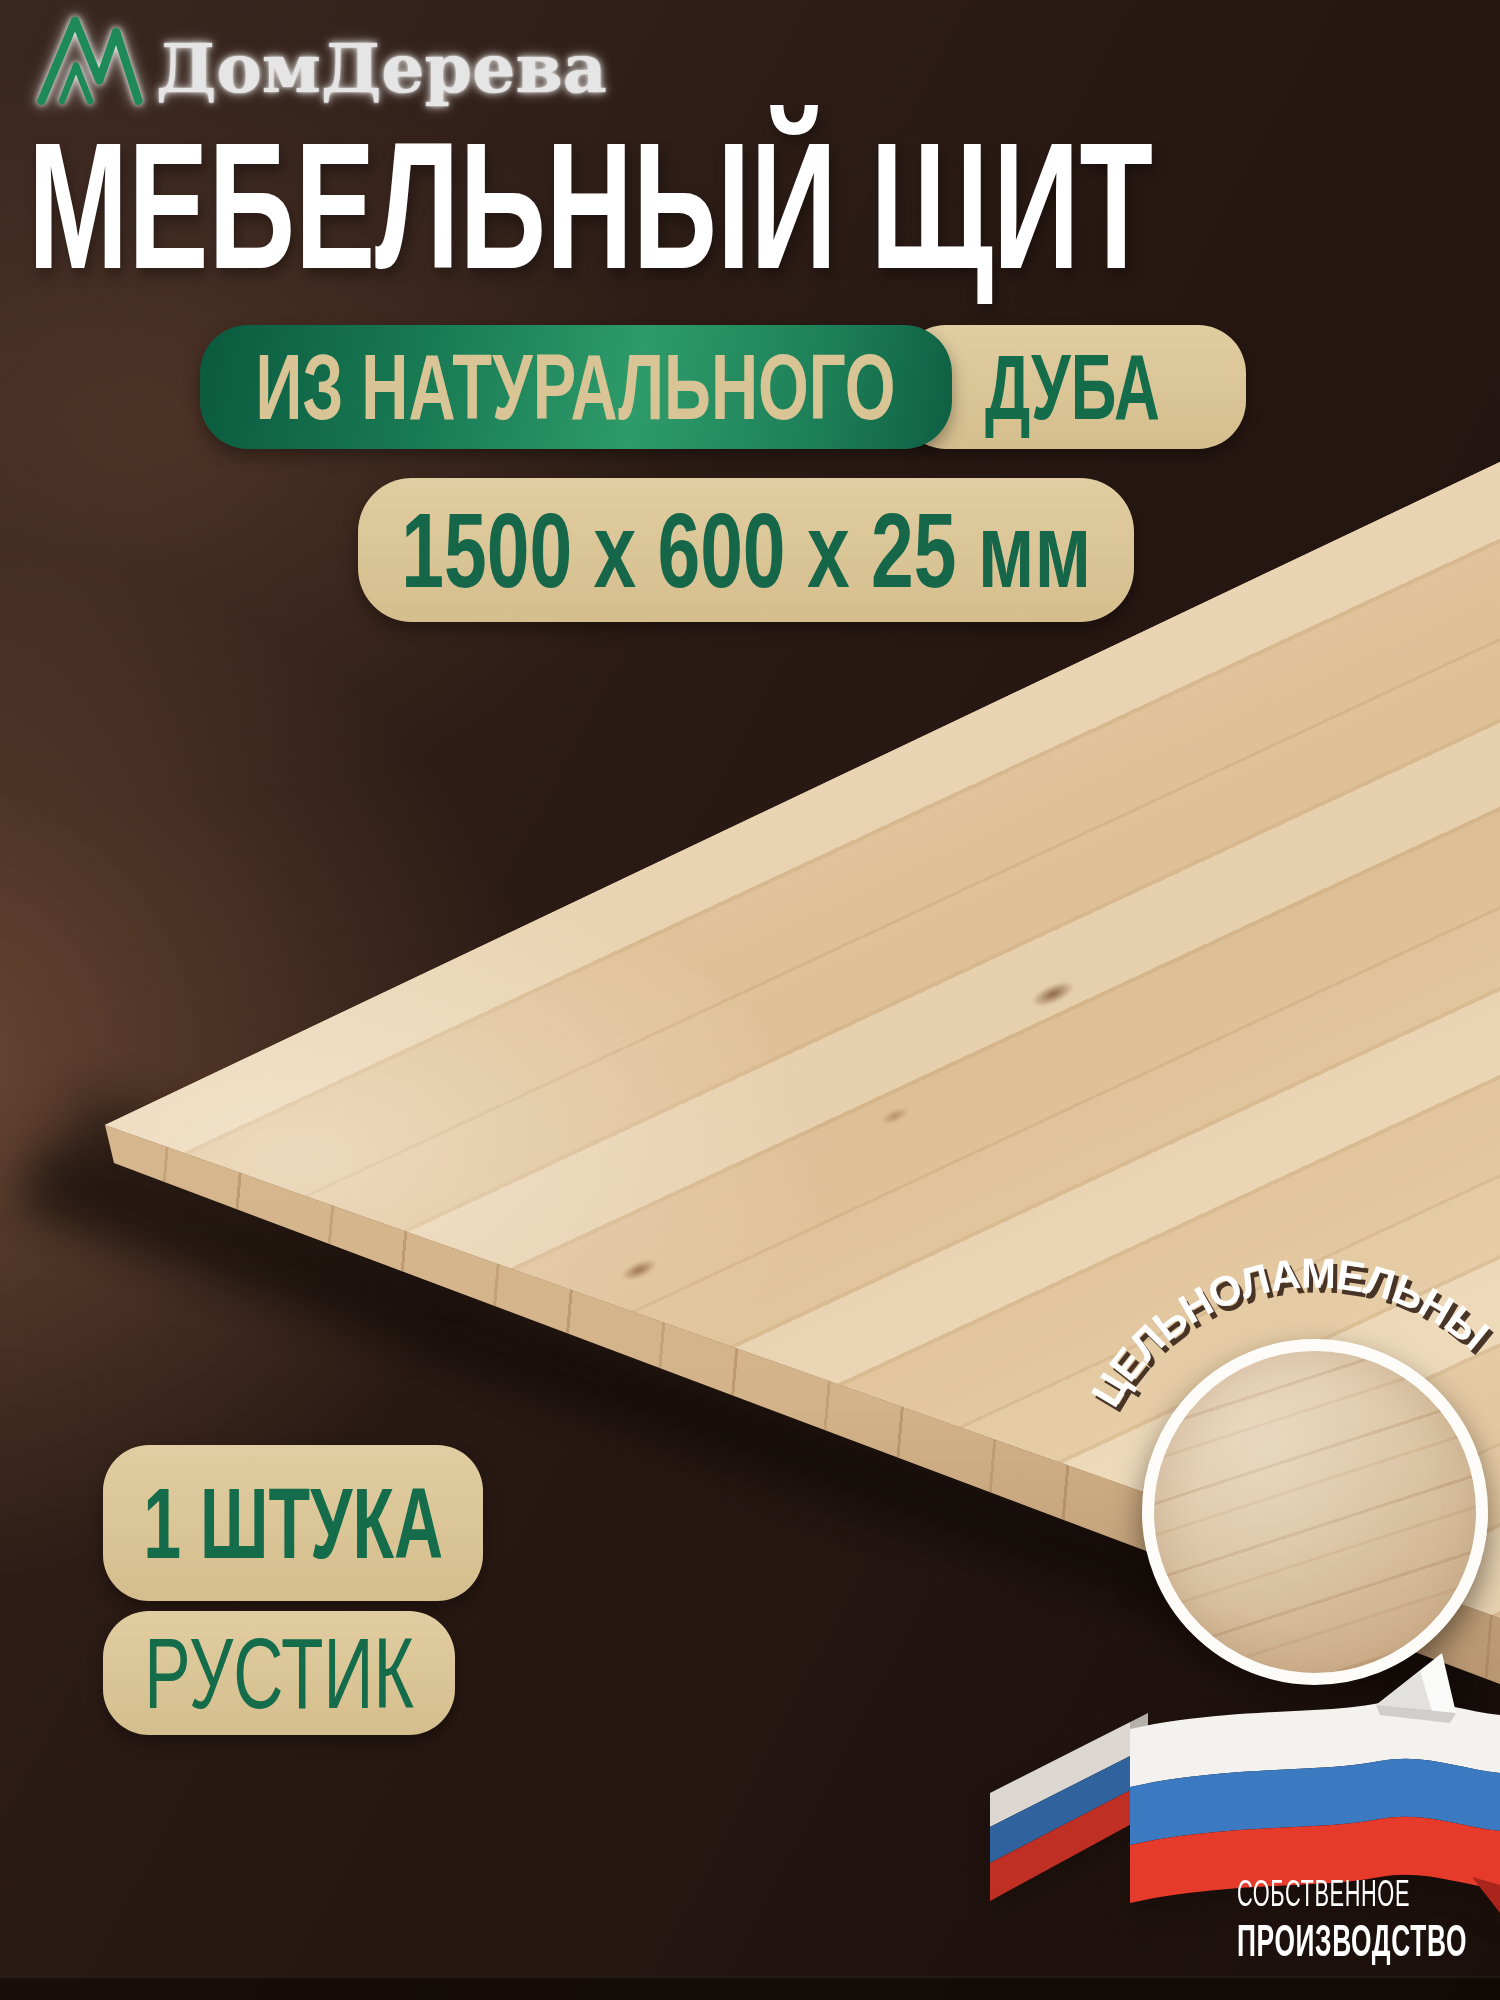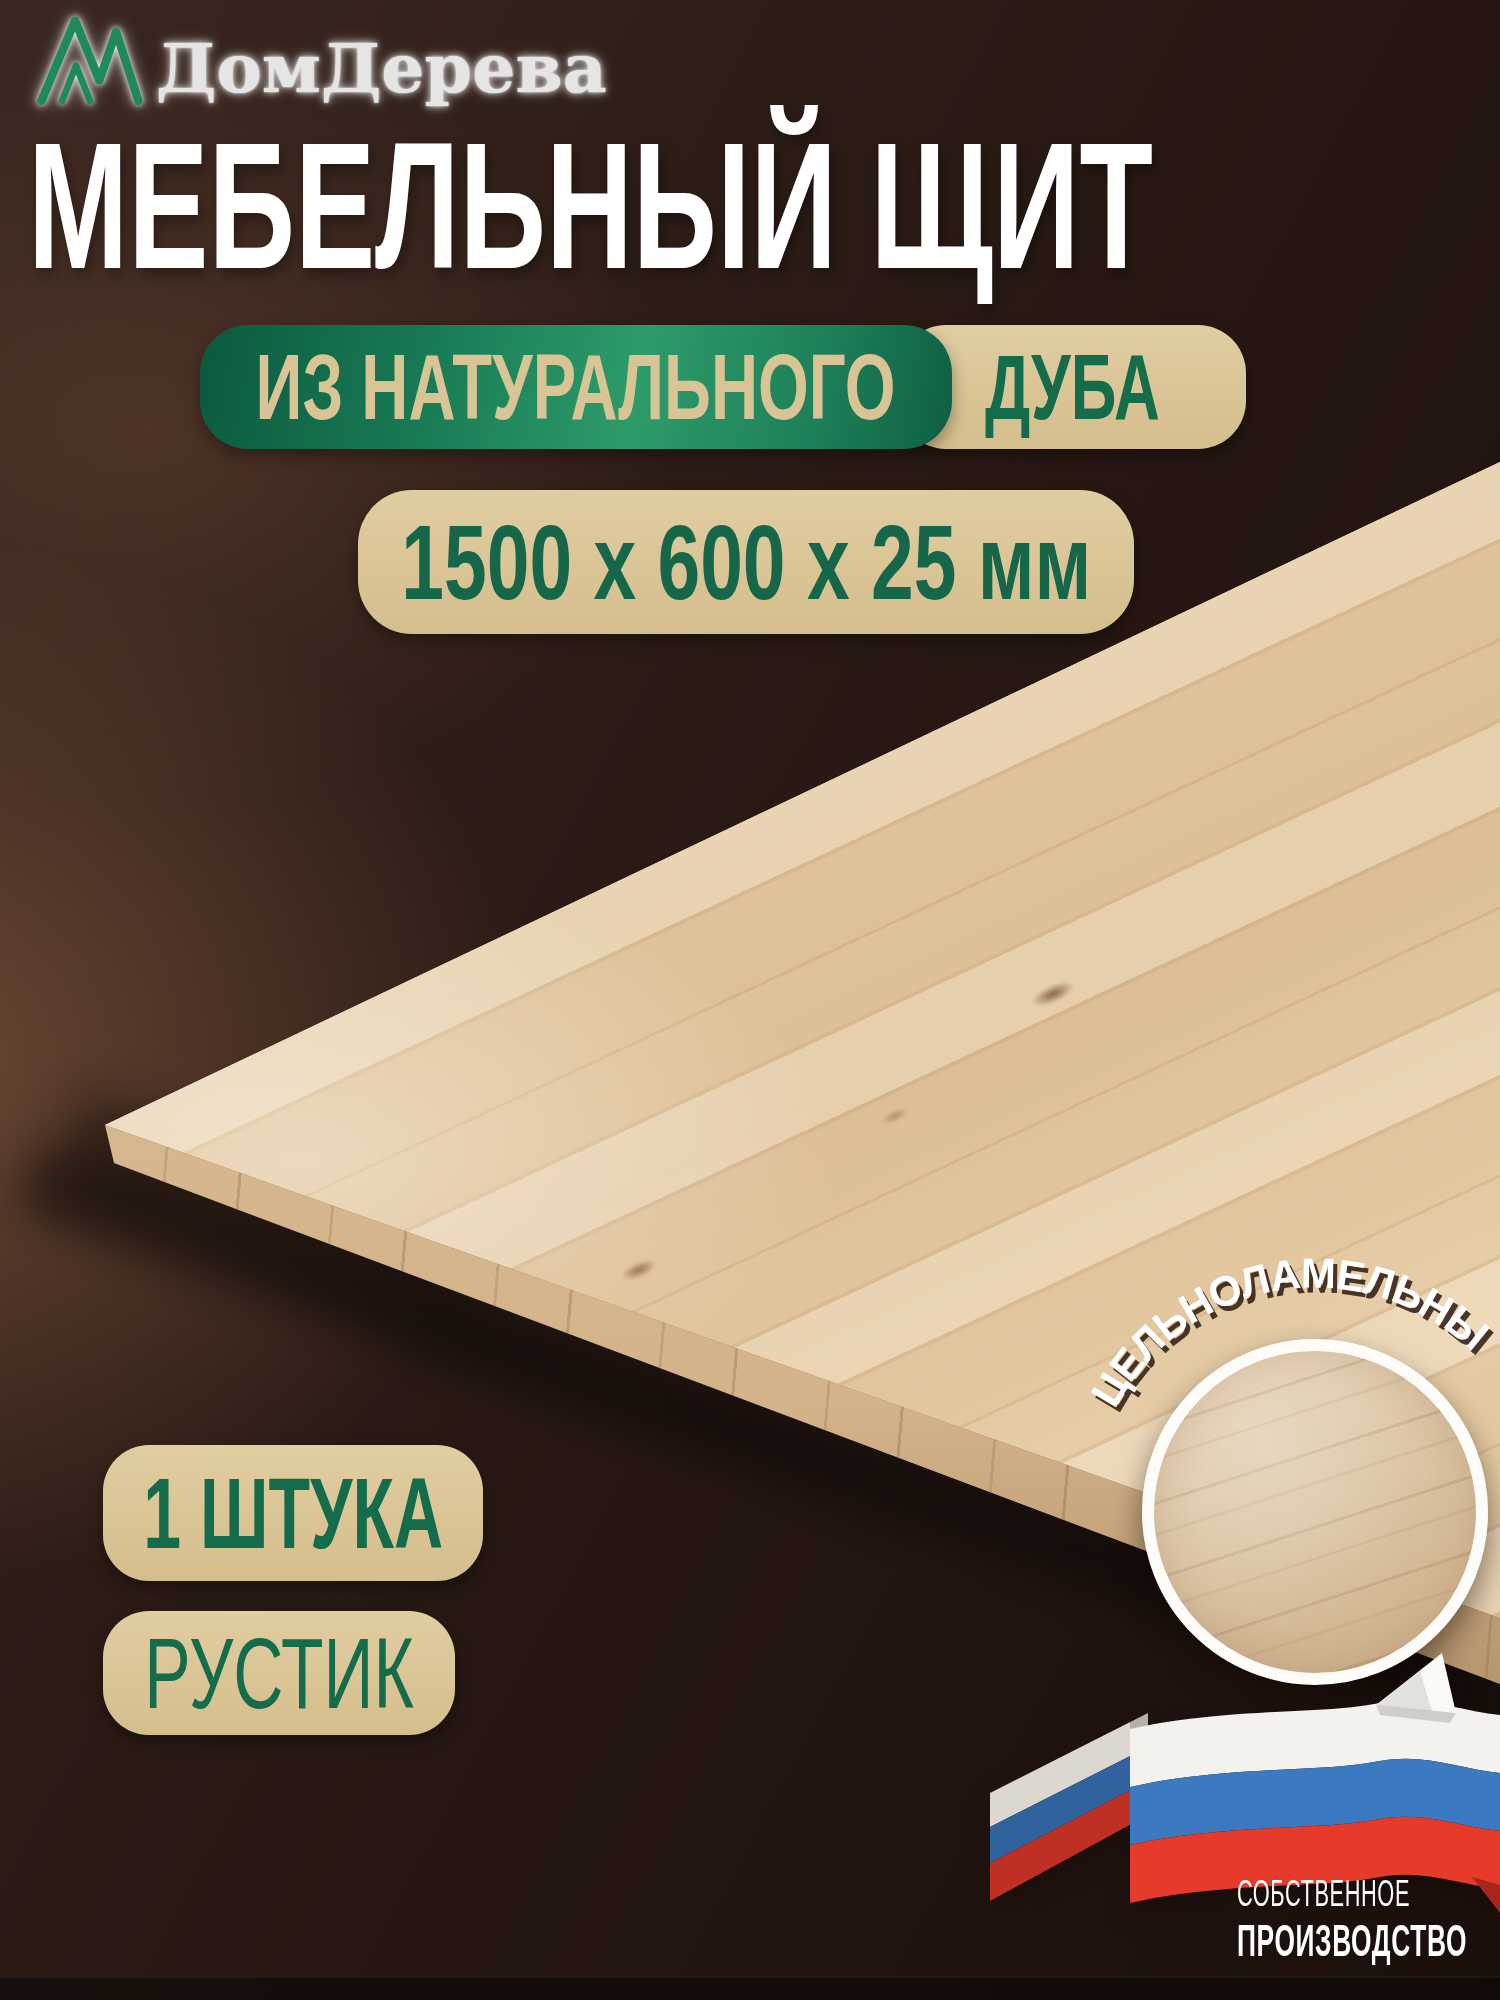"1500 х 600 х 25" .pill-dims { margin-top: 12px -> none }
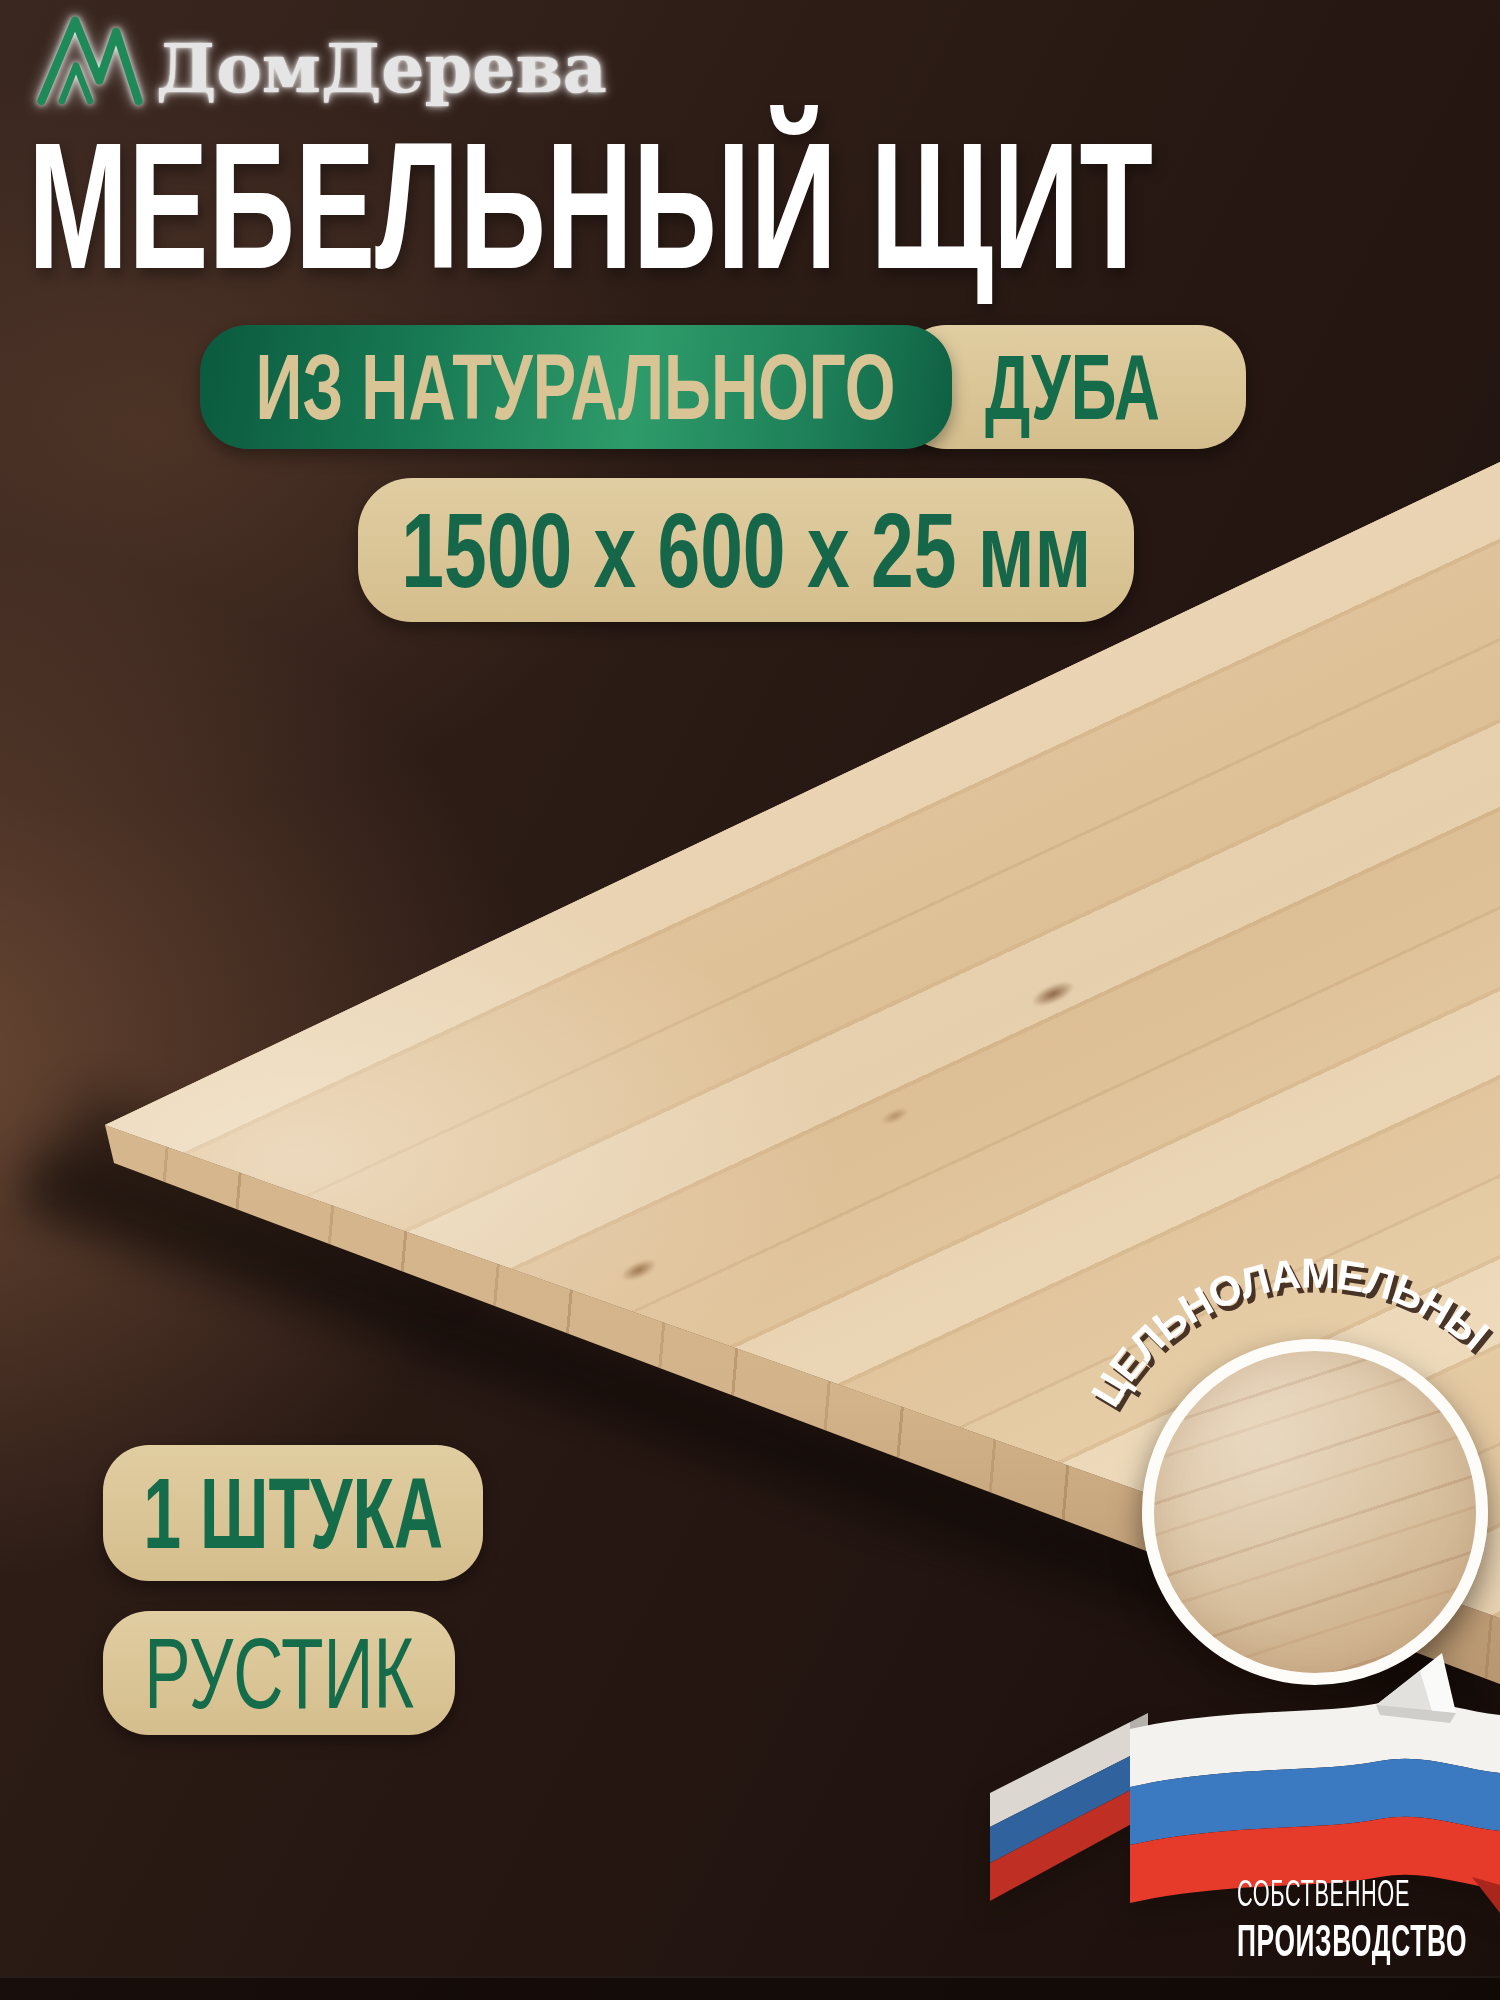"1 ШТУКА" .pill-qty { height: 136px -> 156px }
